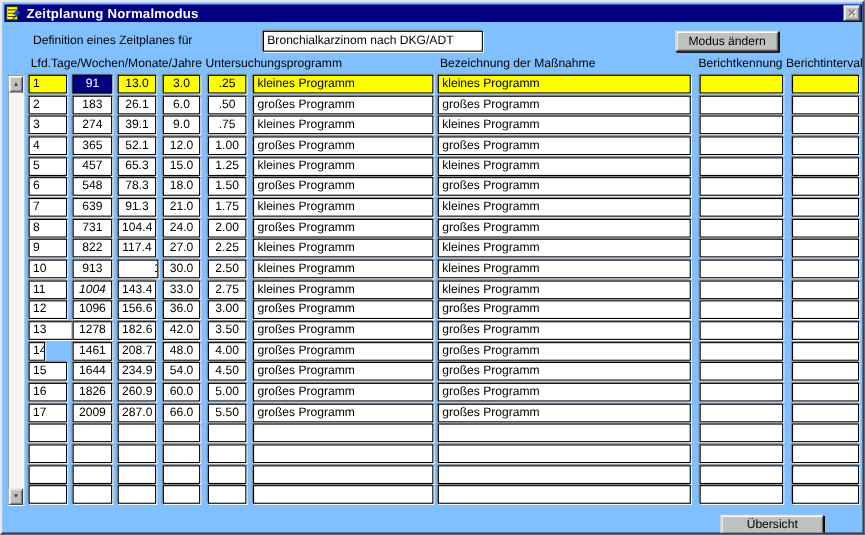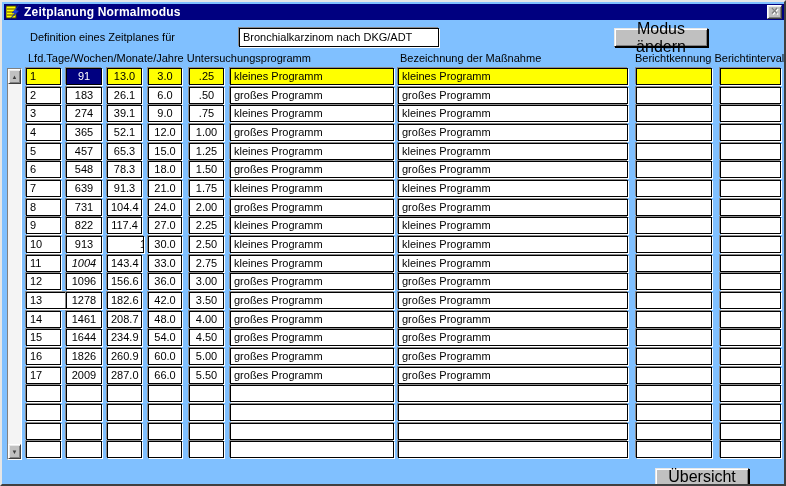"Modus ändern" .w95btn { font-size: 16px -> 11px }
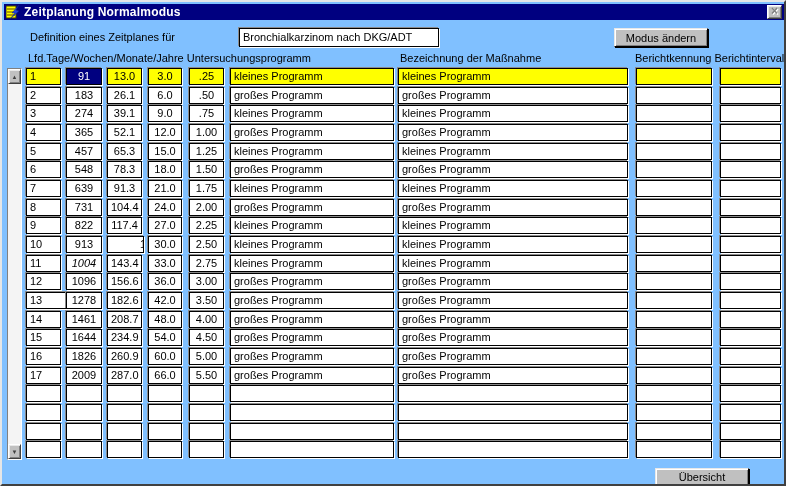"14" div.cell { width: 35px -> 15px }
